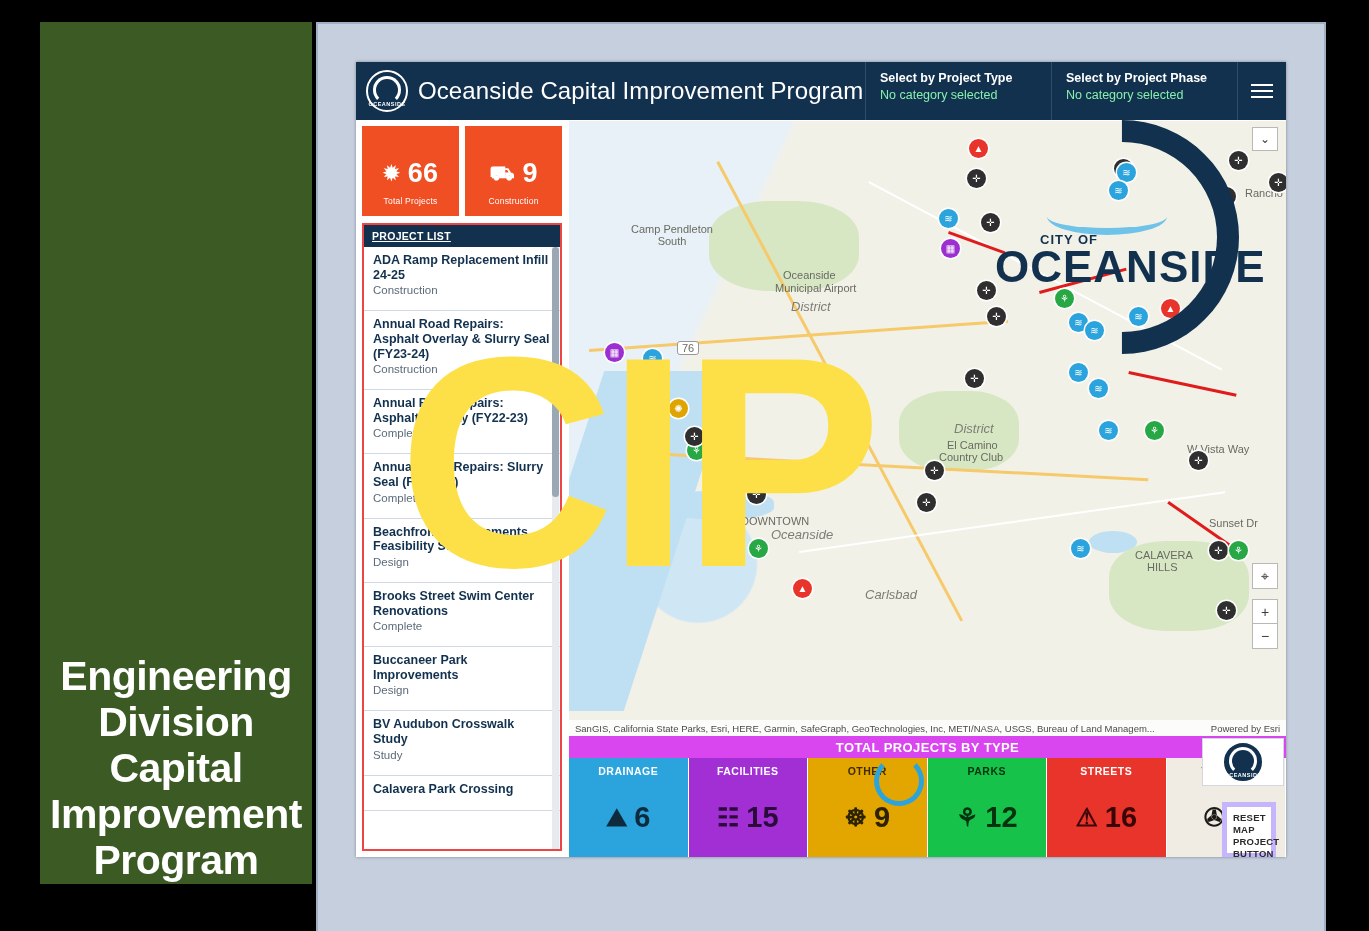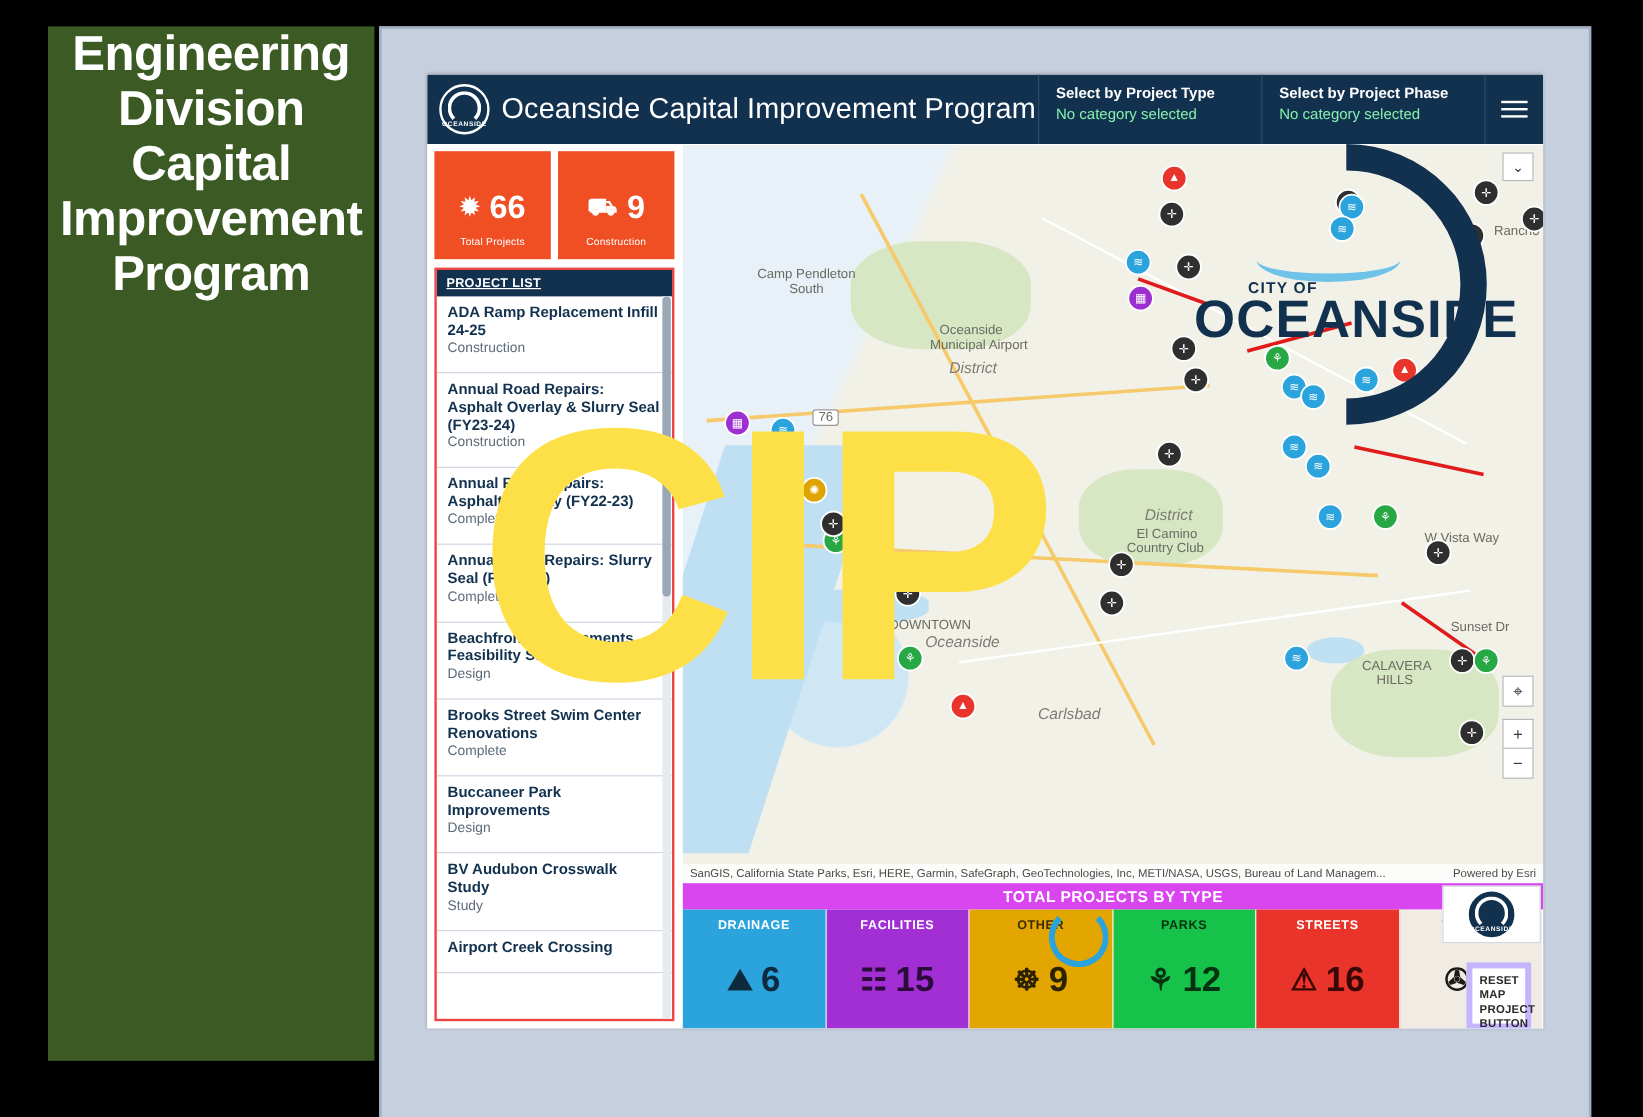"Engineering Division" #left-banner { align-items: flex-start -> flex-end }
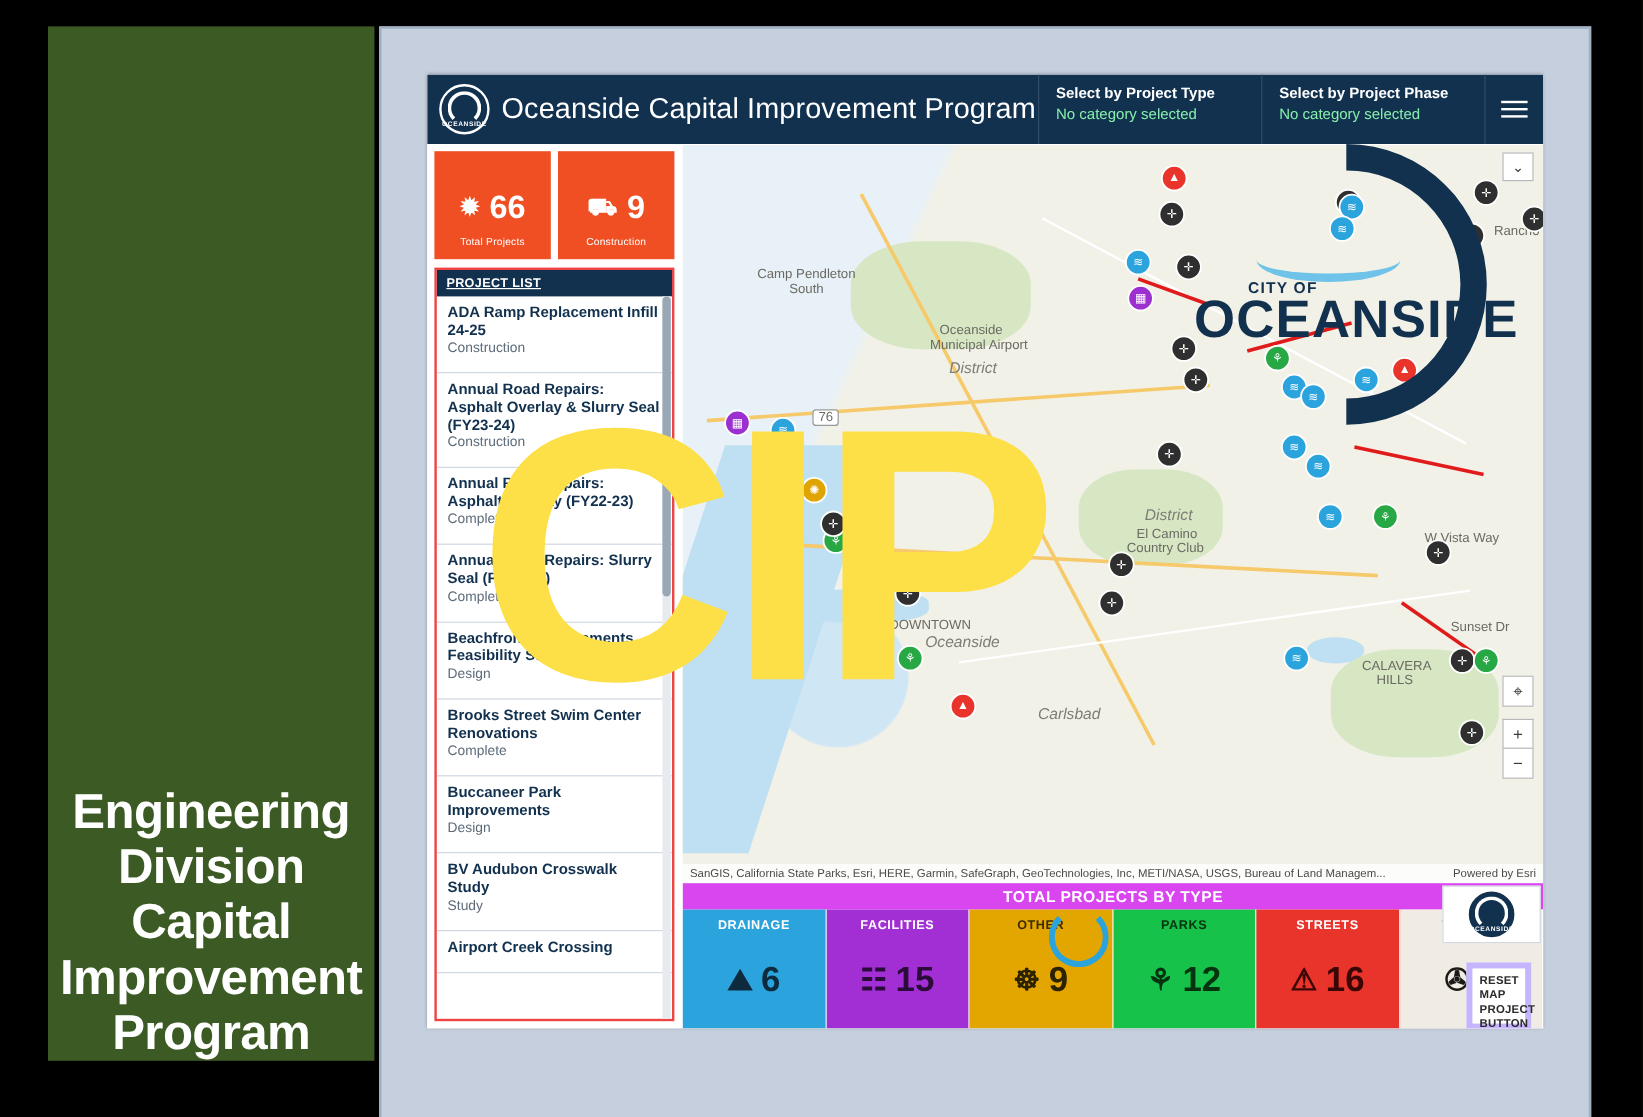"Airport Creek Crossing" div.p-title { text: Airport Creek -> Calavera Park }
